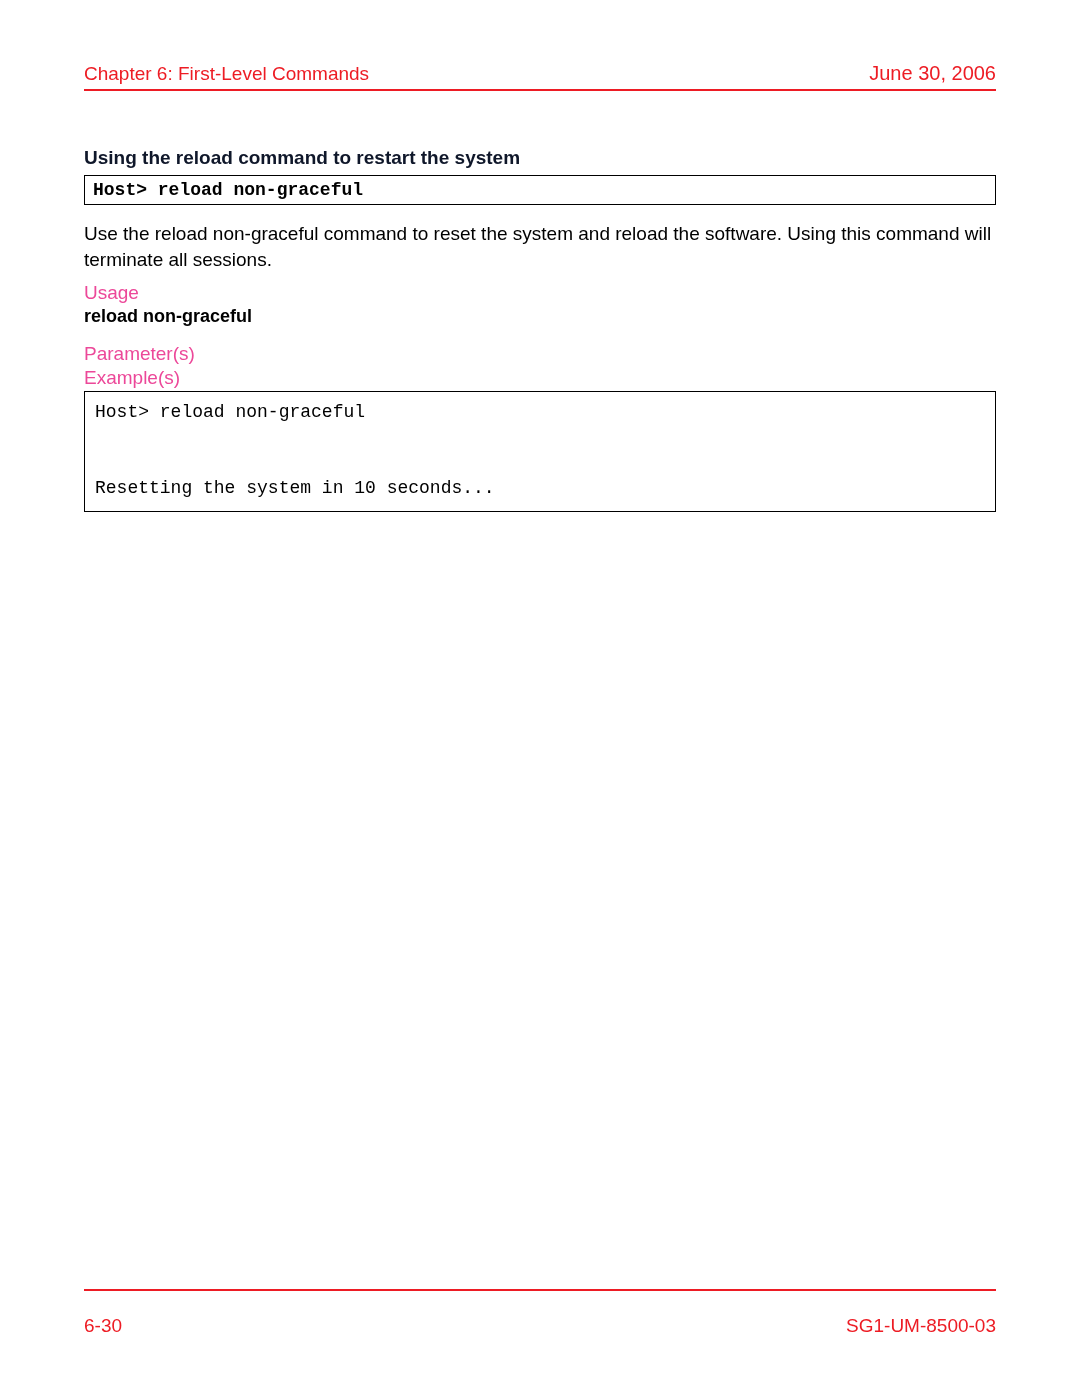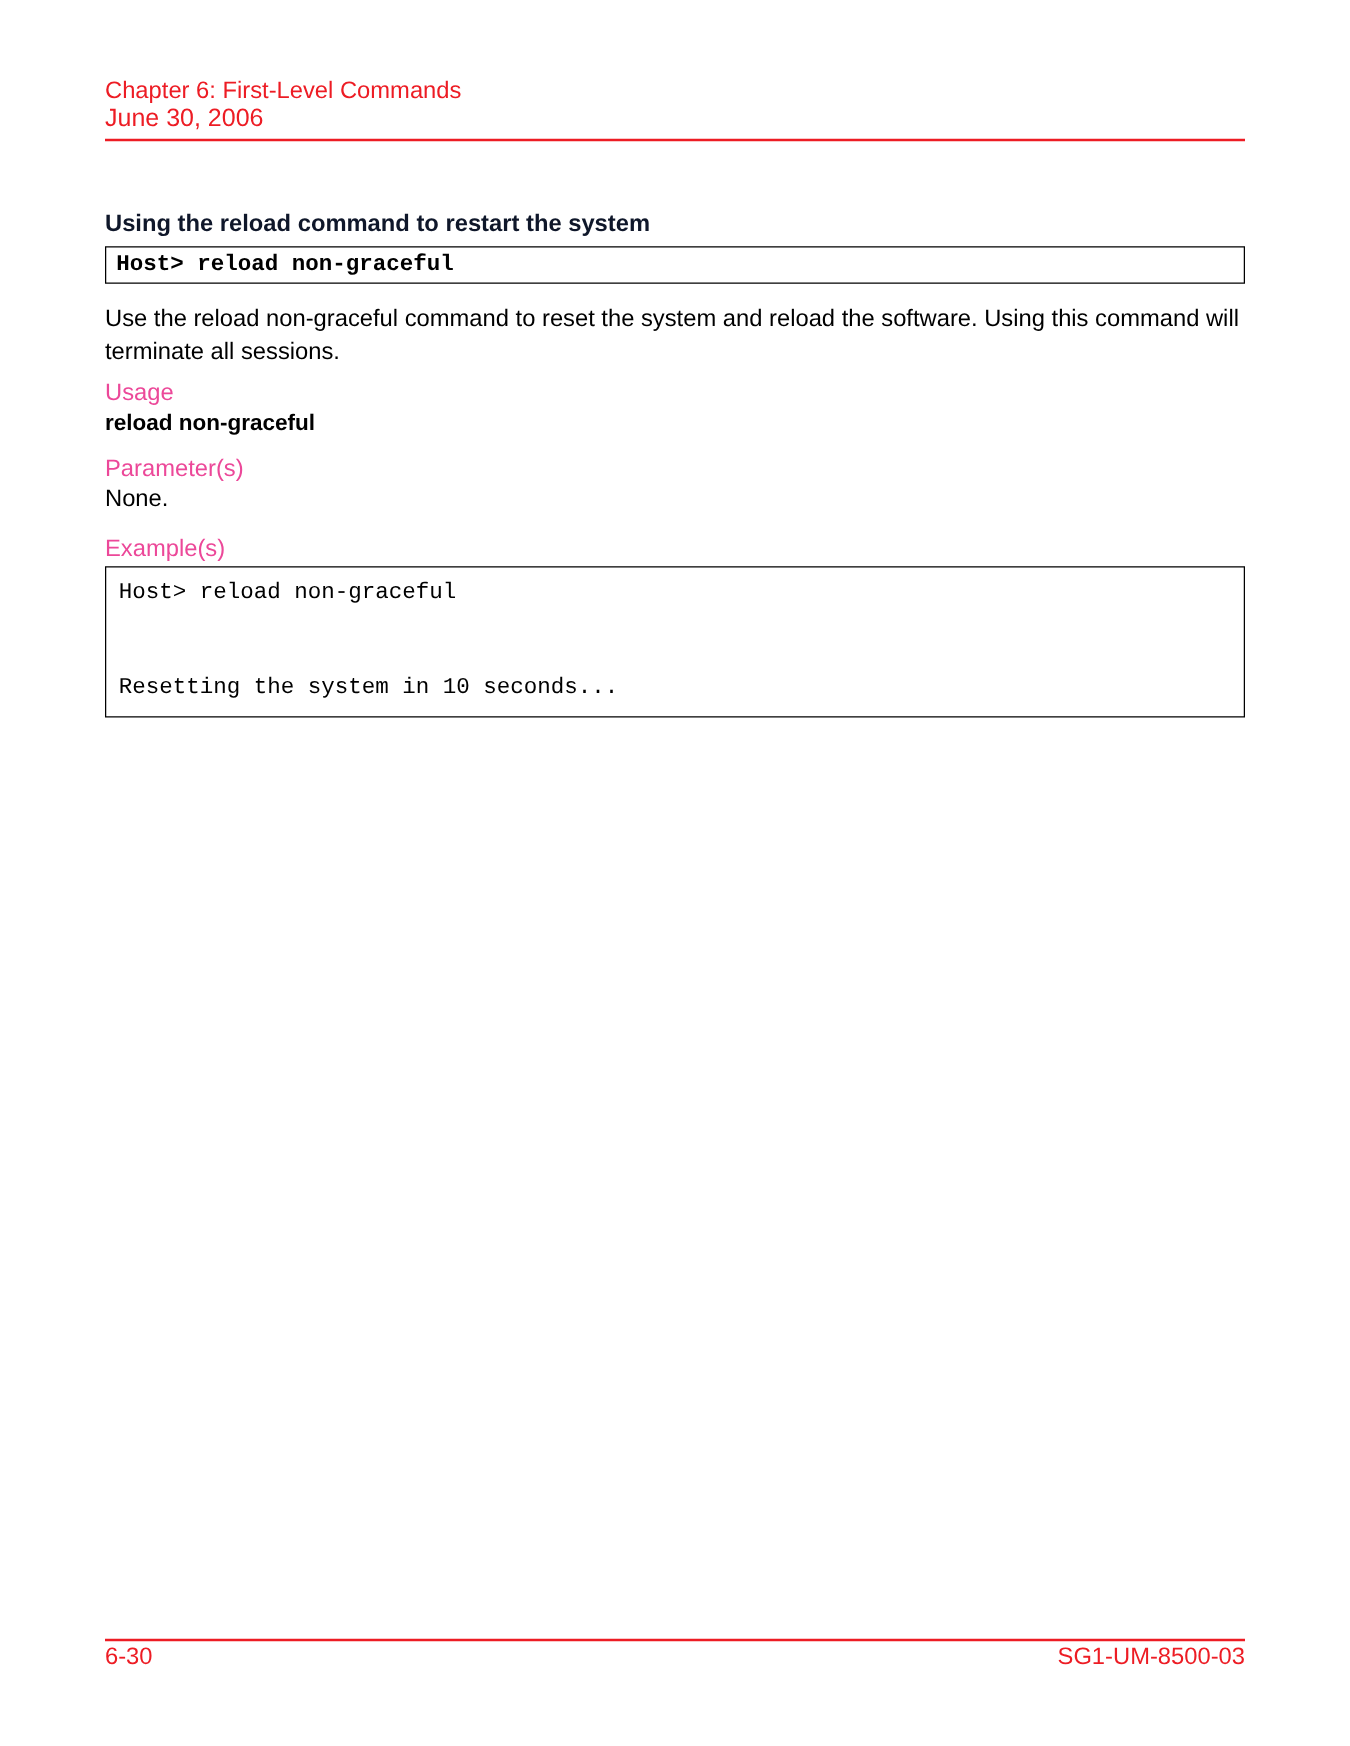"Chapter 6: First-Level Commands" .header-row { flex-direction: column -> none }
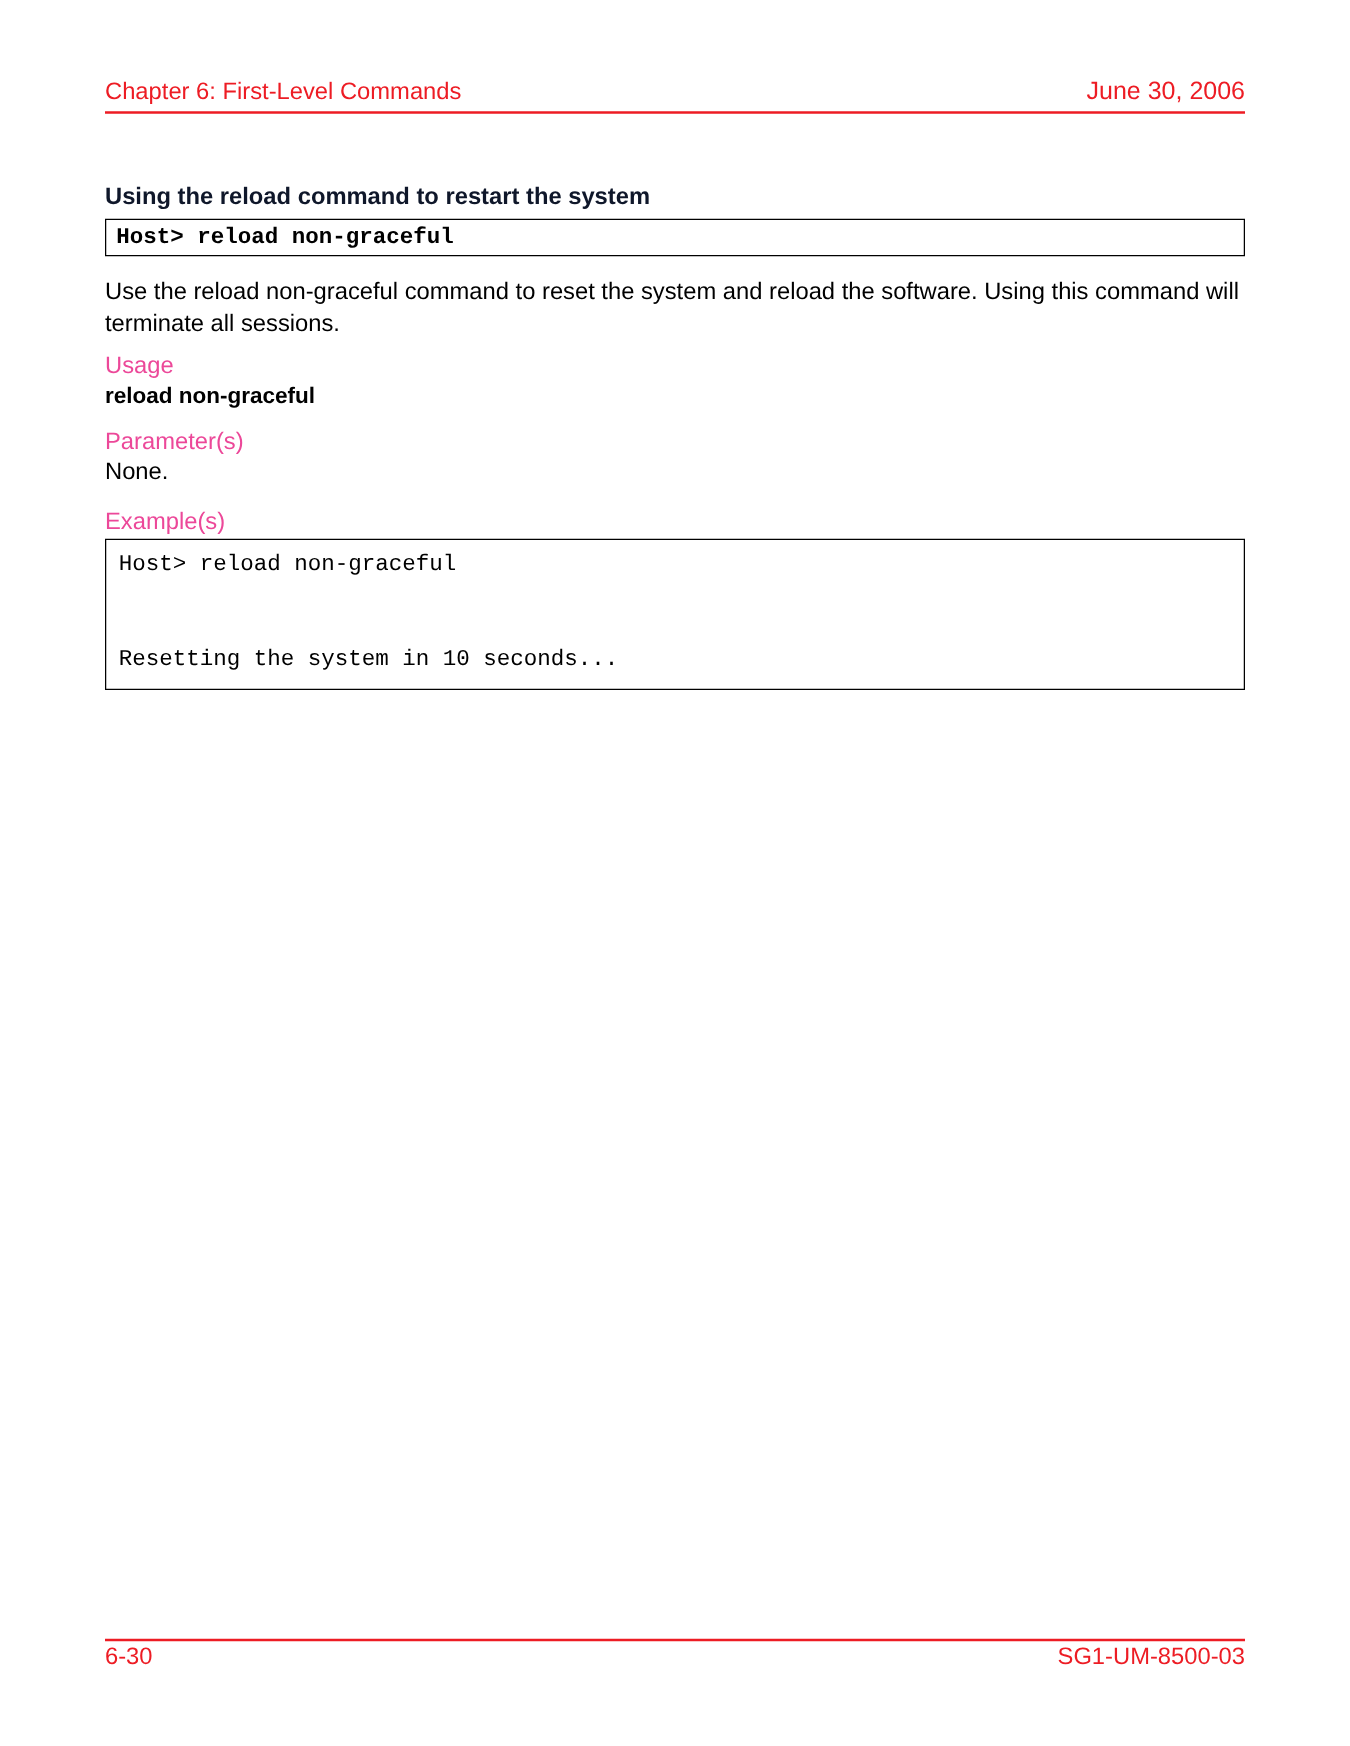"None." div.params-value { html: <div>None.</div> -> none }
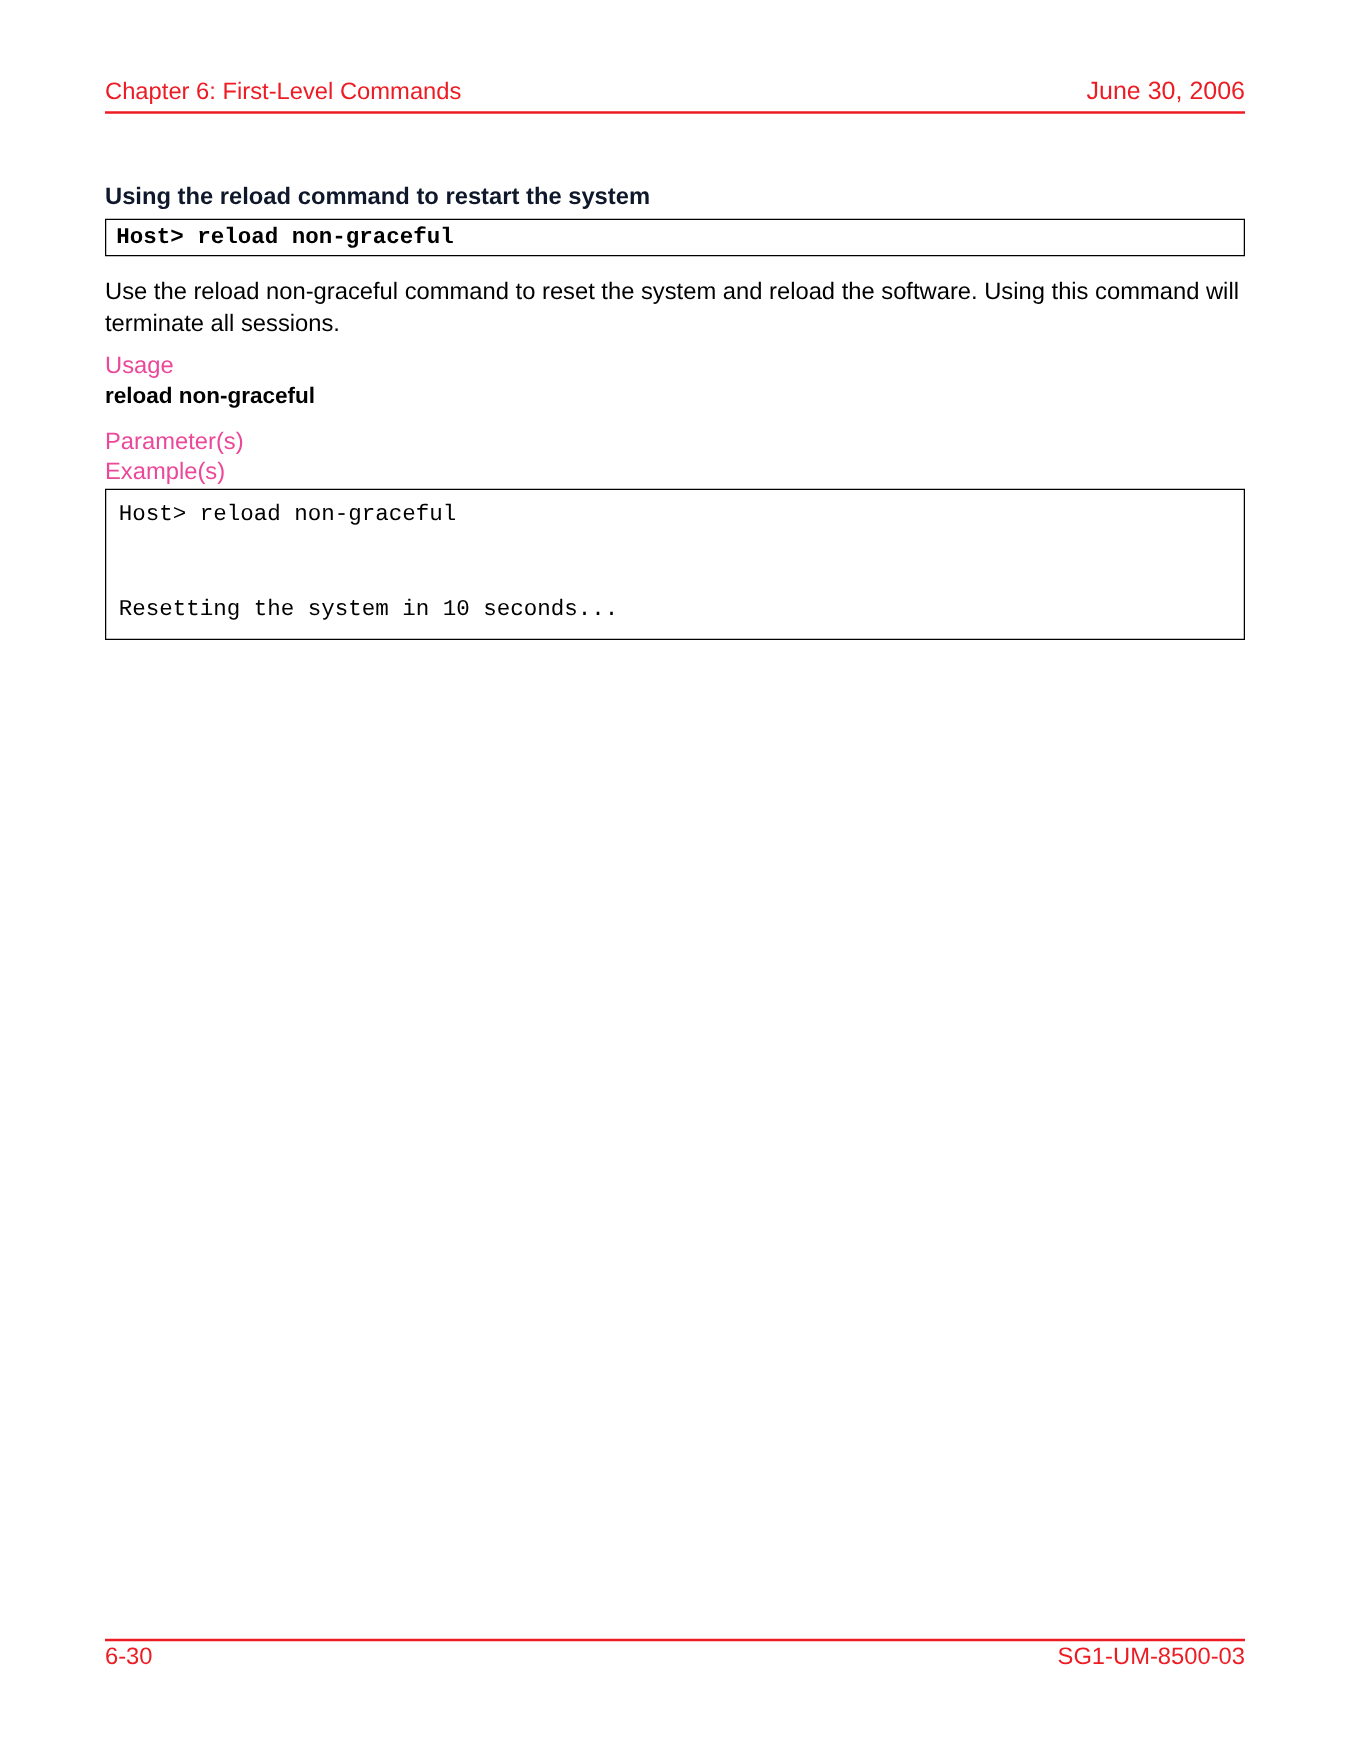"6-30" .footer-row { padding-top: 2px -> 24px }
